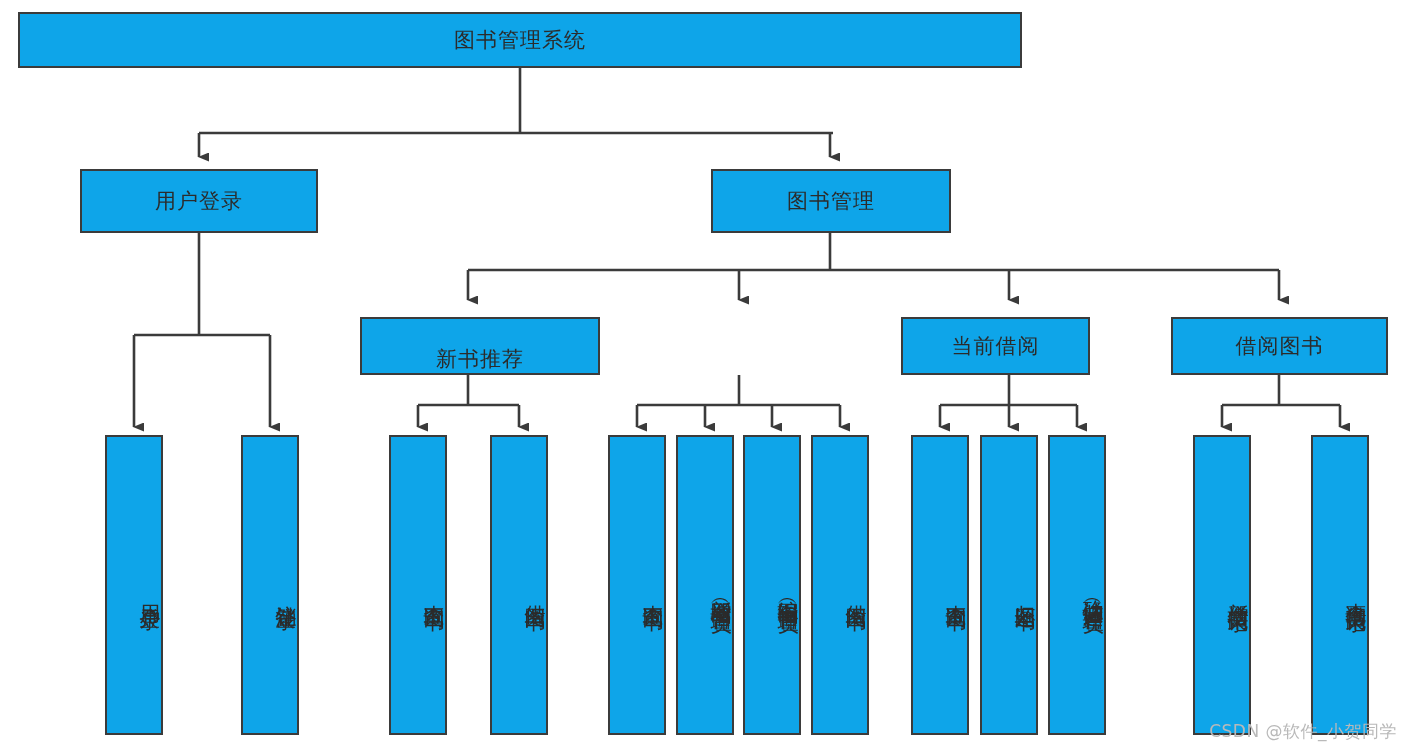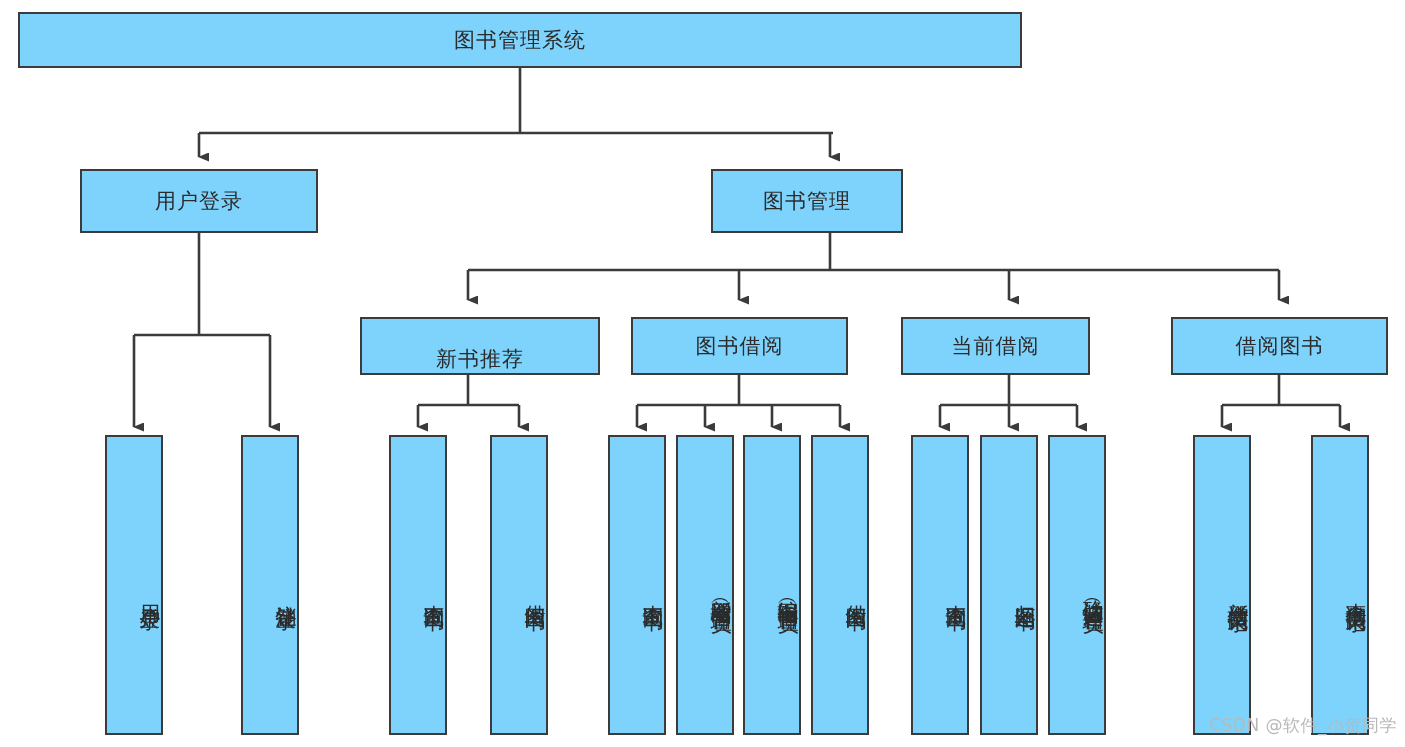"图书管理系统" .node { background: #7dd3fc -> #0ea5e9 }
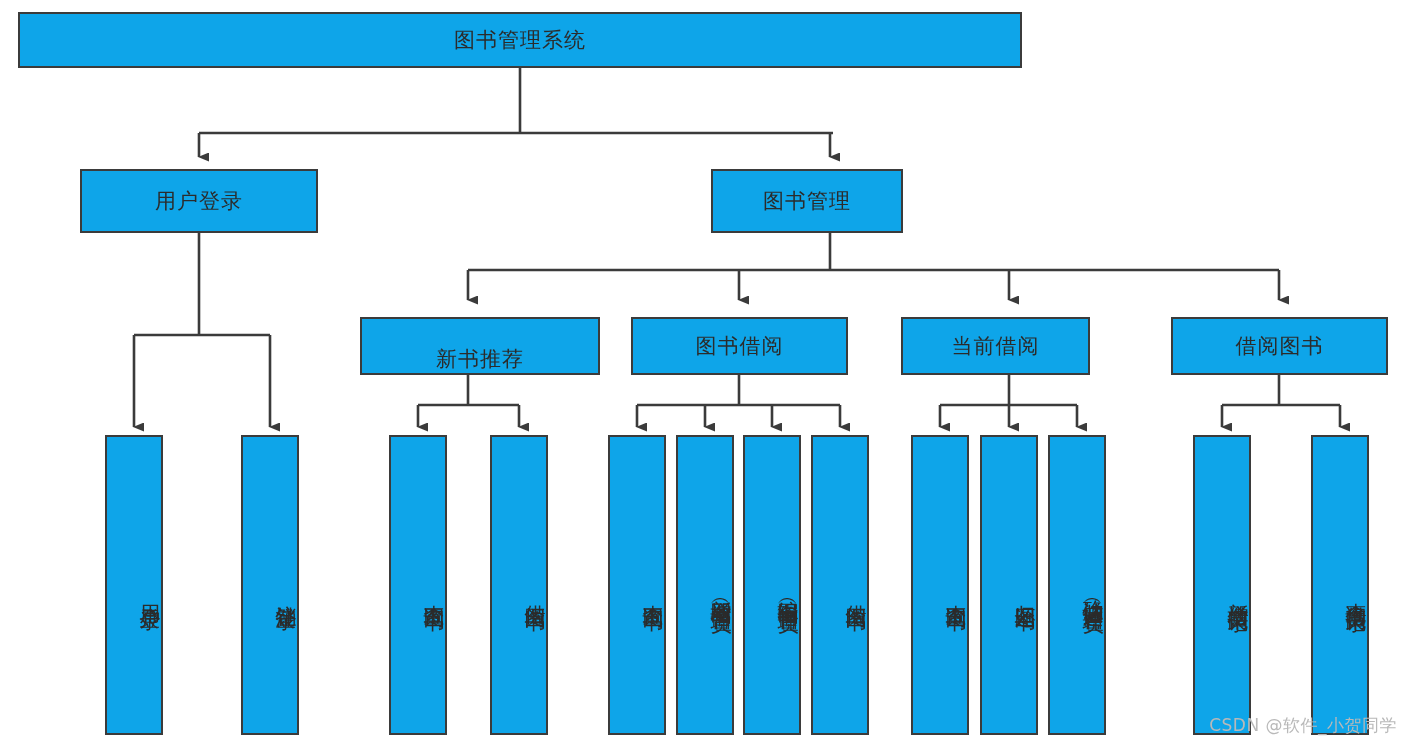"图书管理" div.node { width: 192px -> 240px }
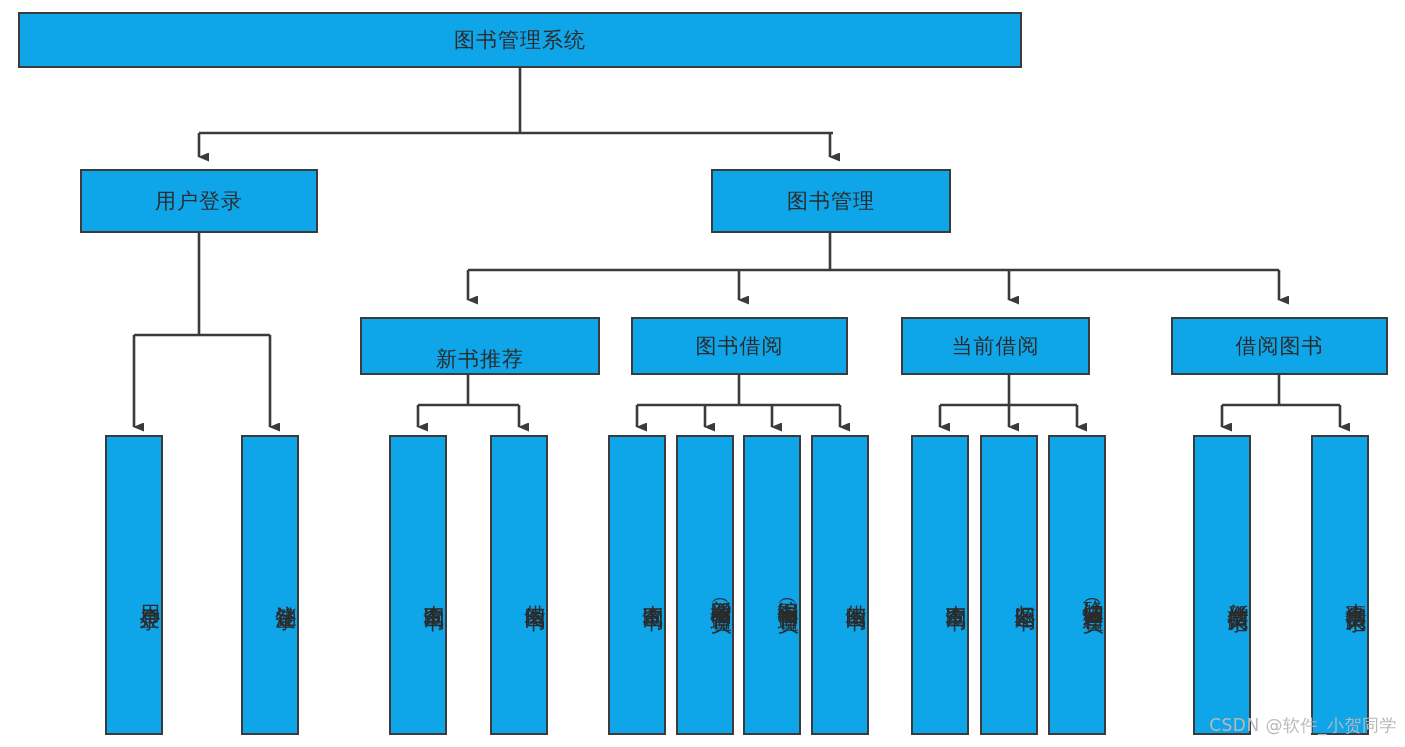"图书借阅" div.node { html: <div> <span>图书借阅</span> </div> -> none }
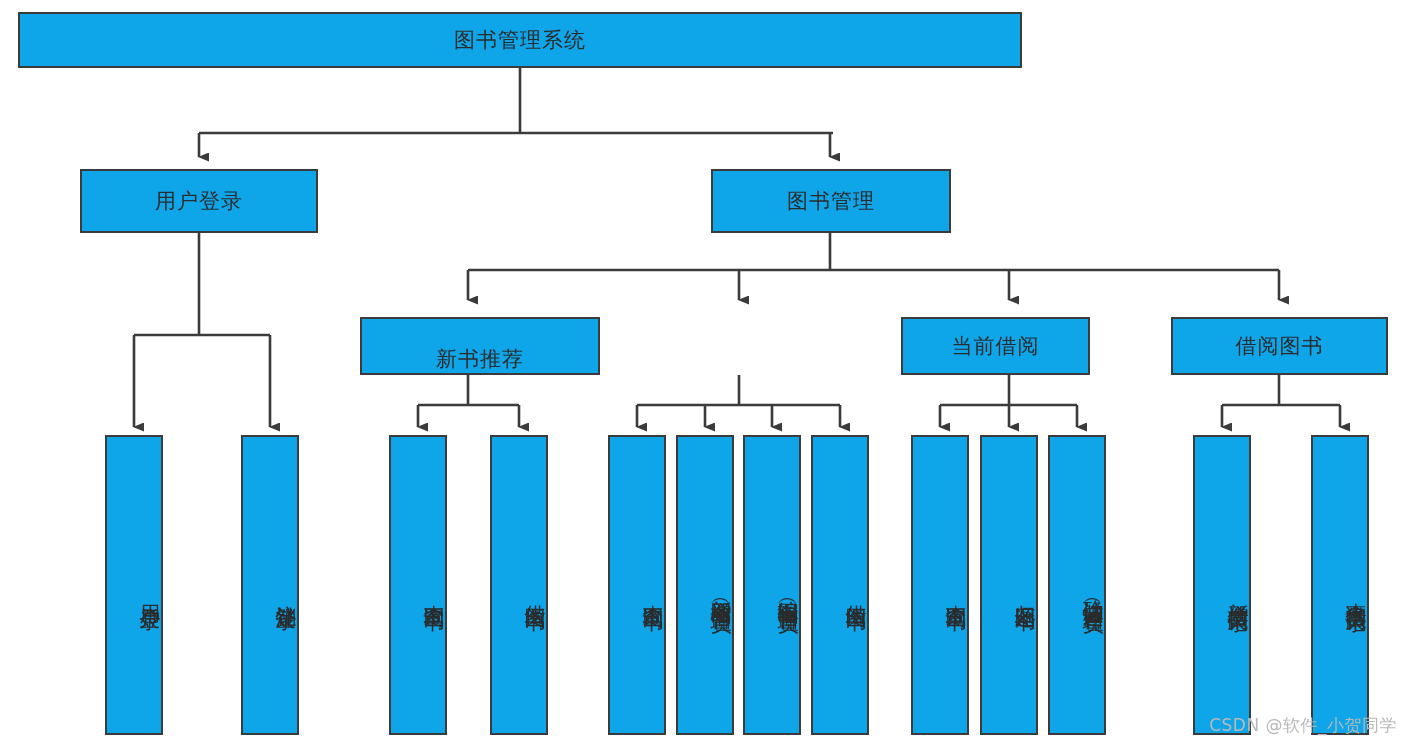"CSDN @软件_小贺同学" #watermark { bottom: 10px -> 4px }
